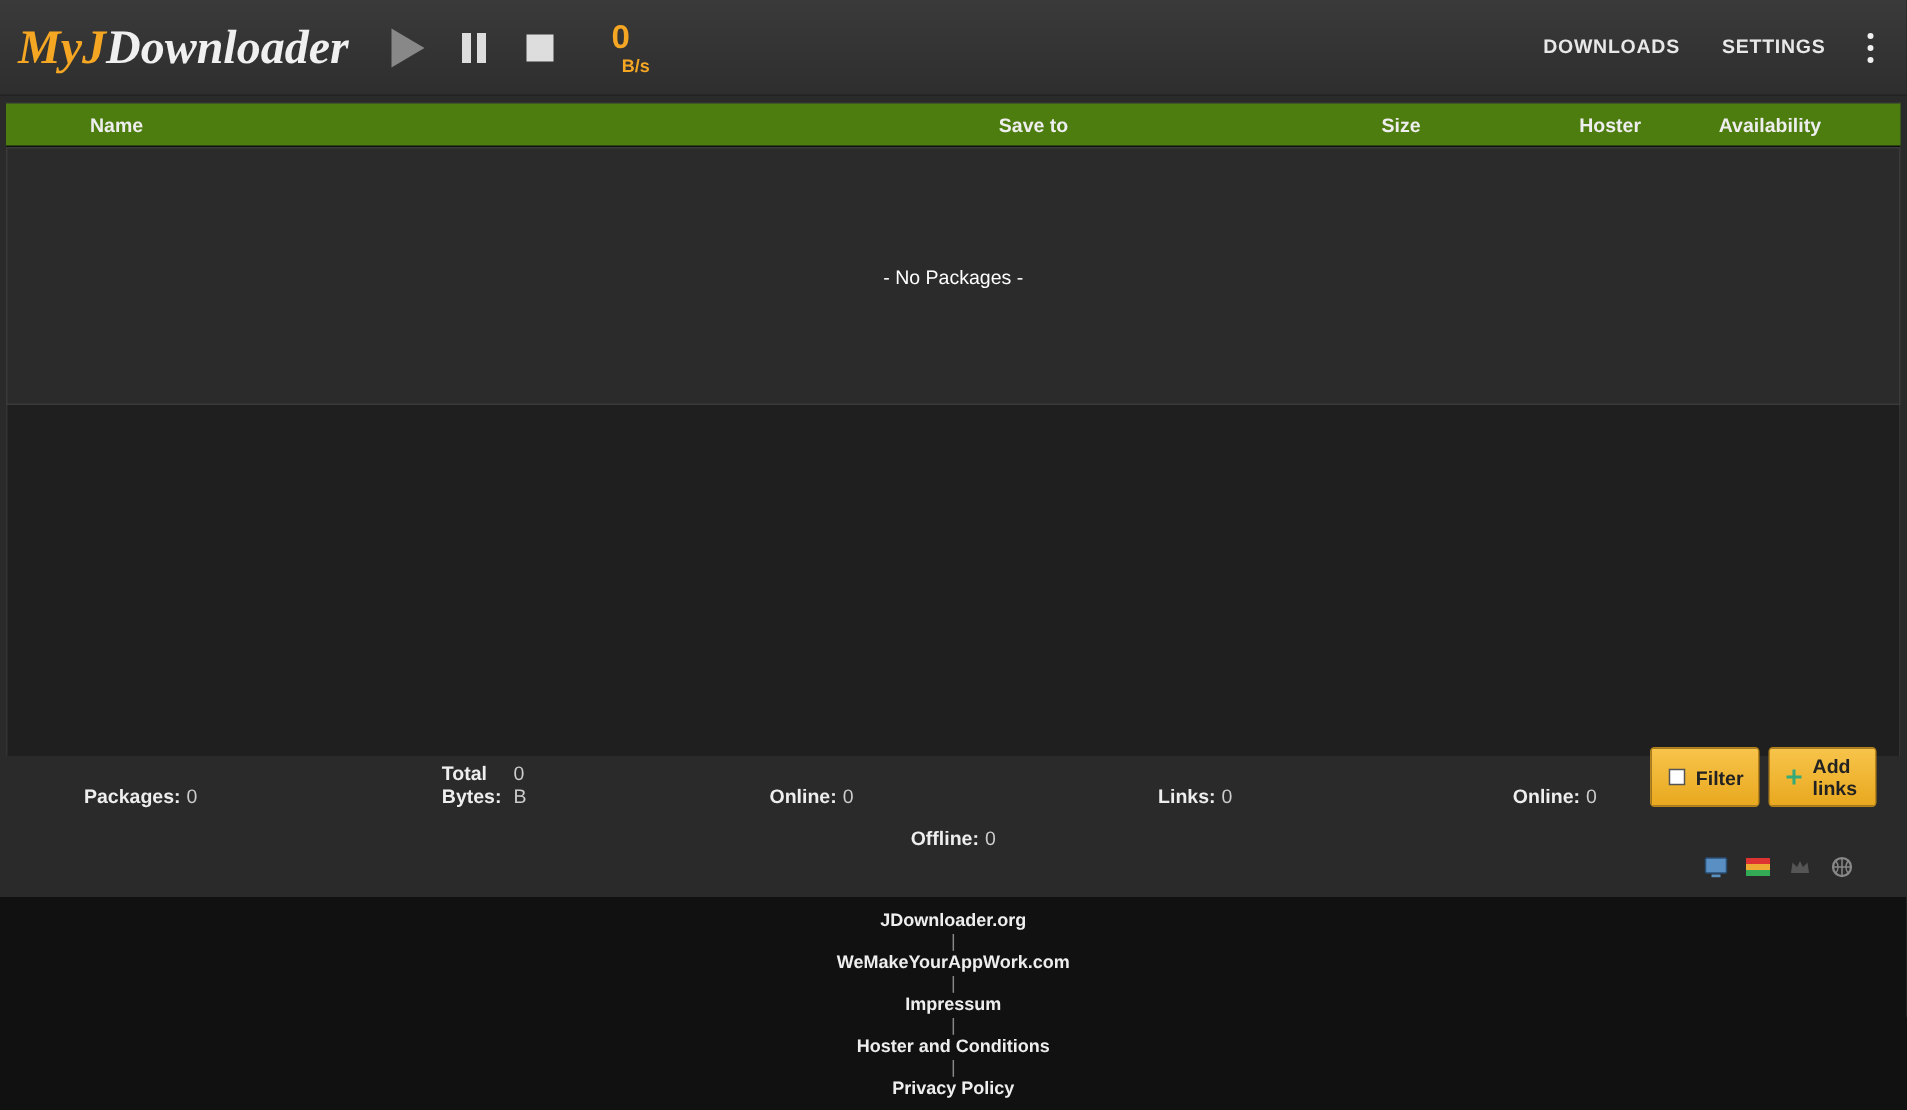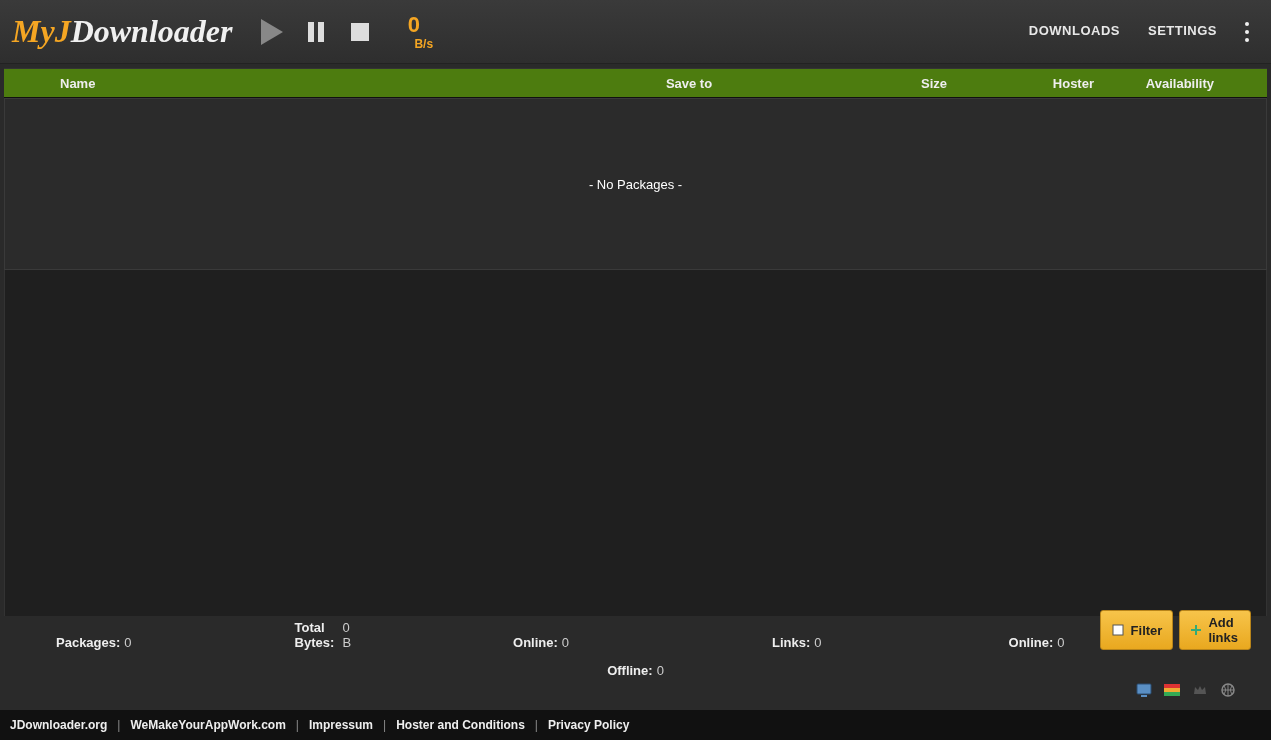"JDownloader.org" .footer { flex-direction: none -> column }
